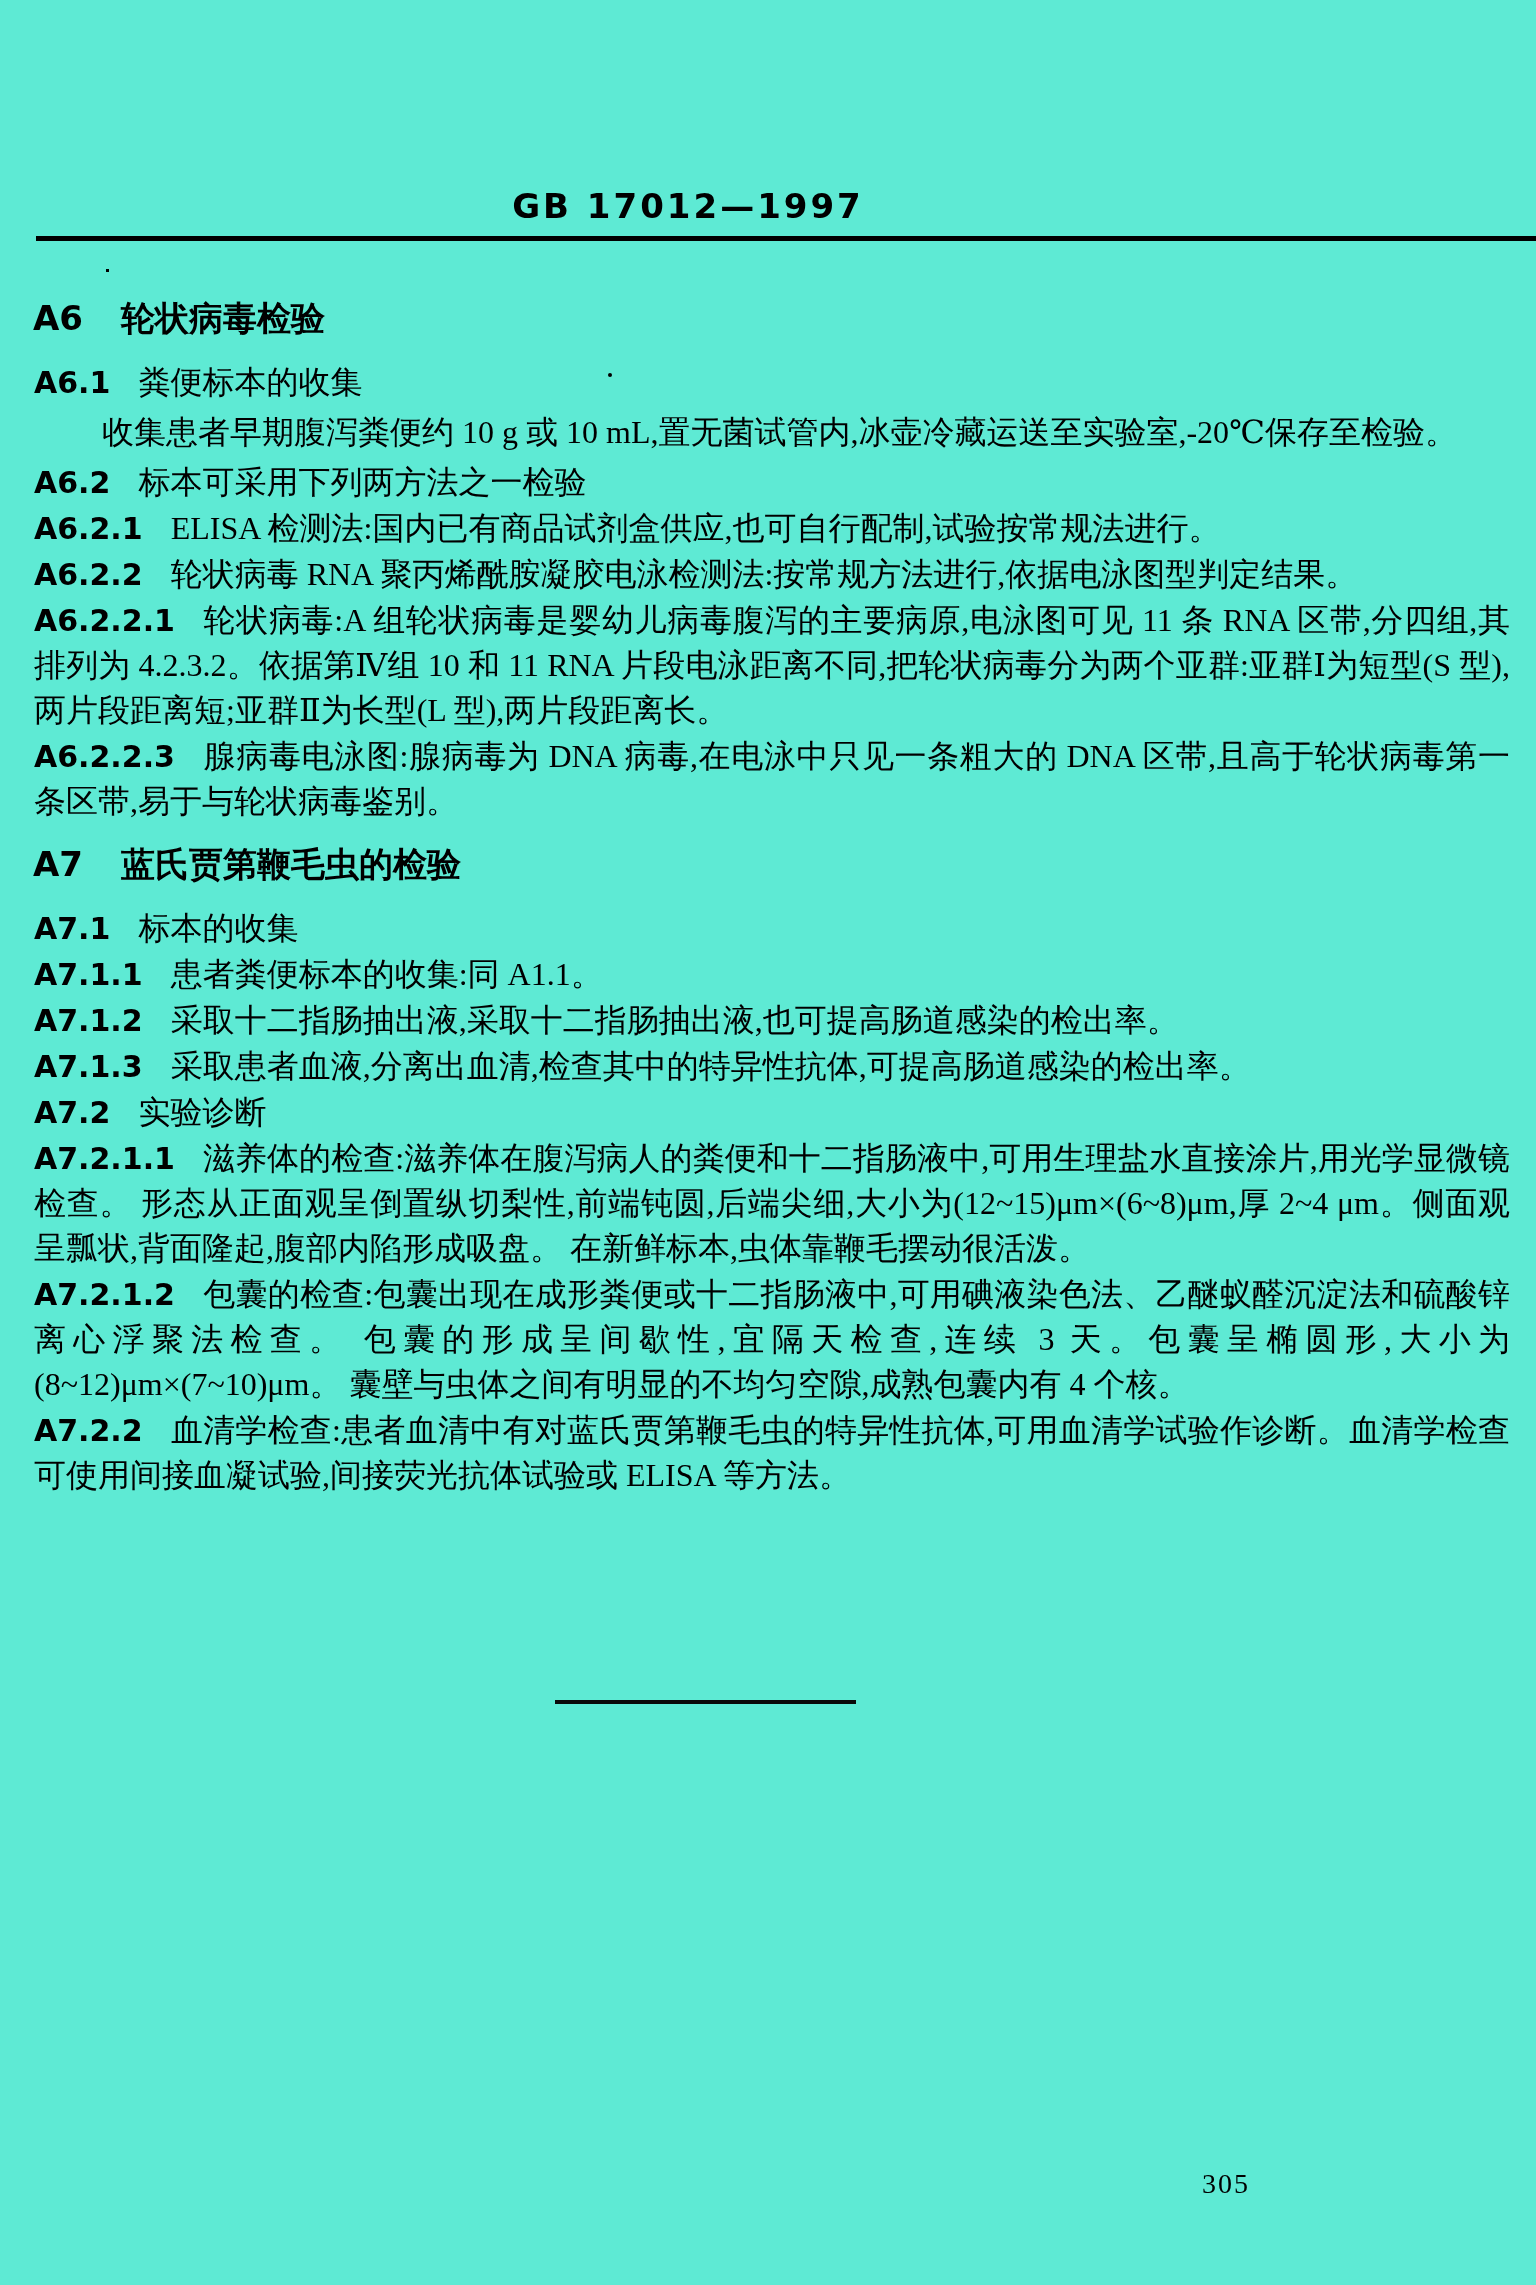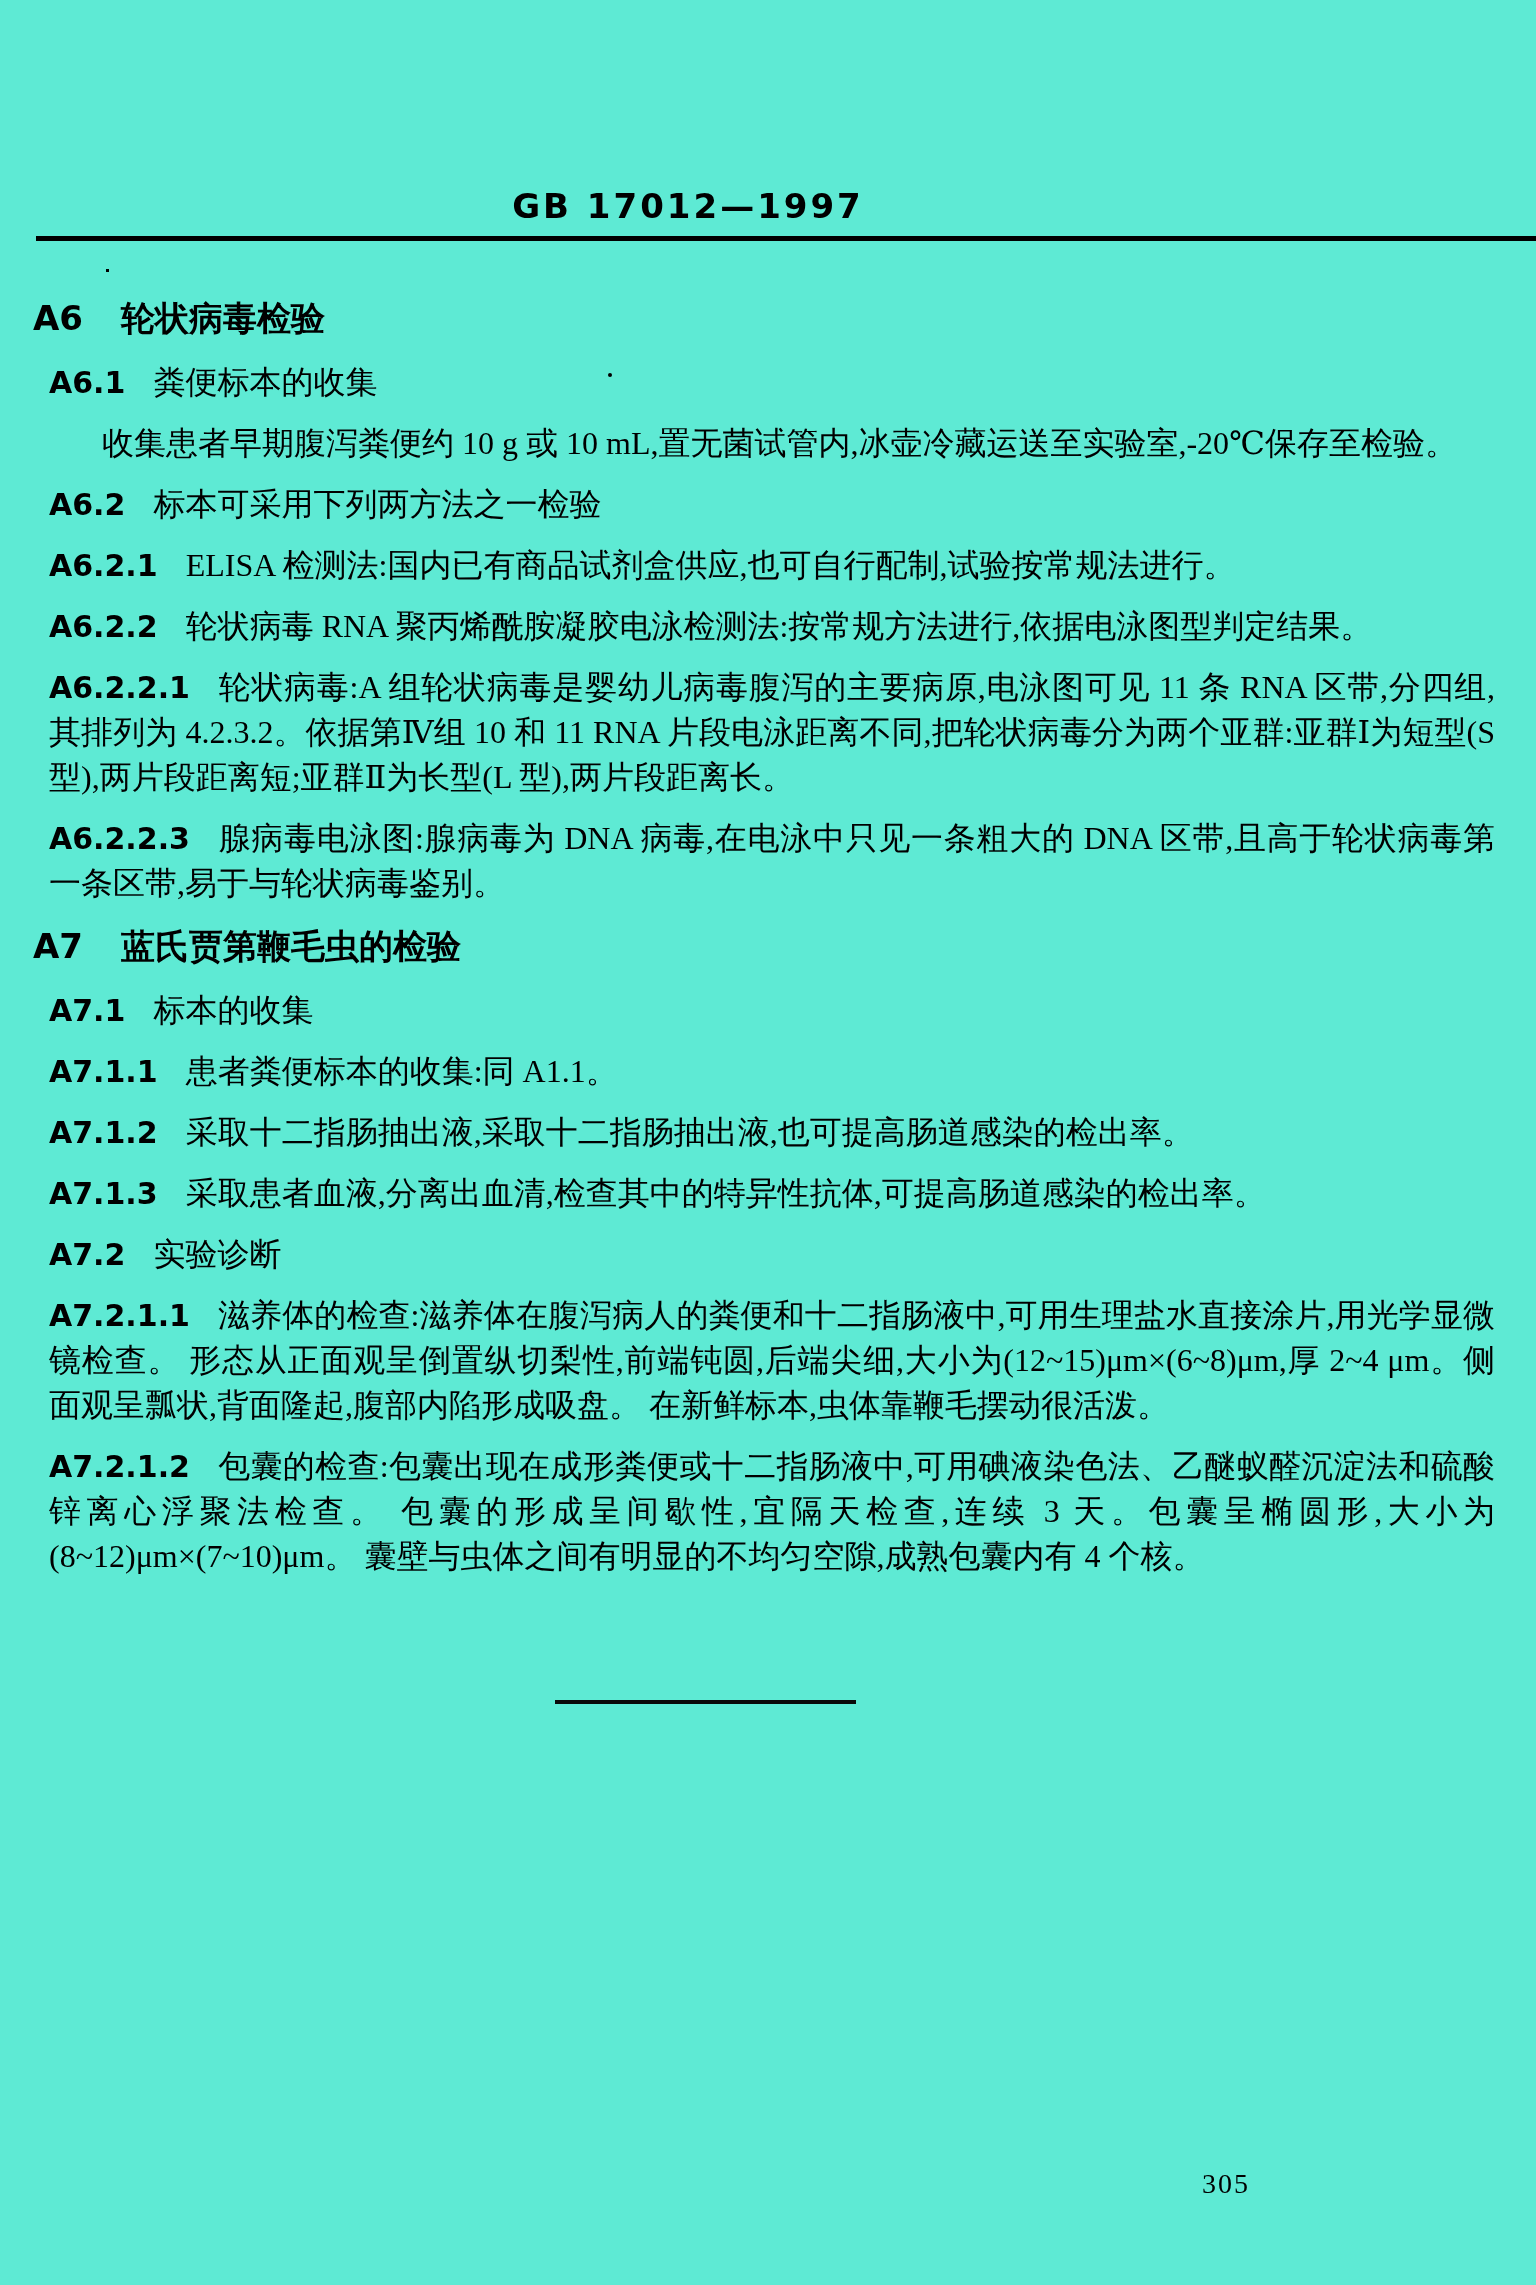"A6.1 粪便标本的收集" .clause { margin: 16px -> 1px }
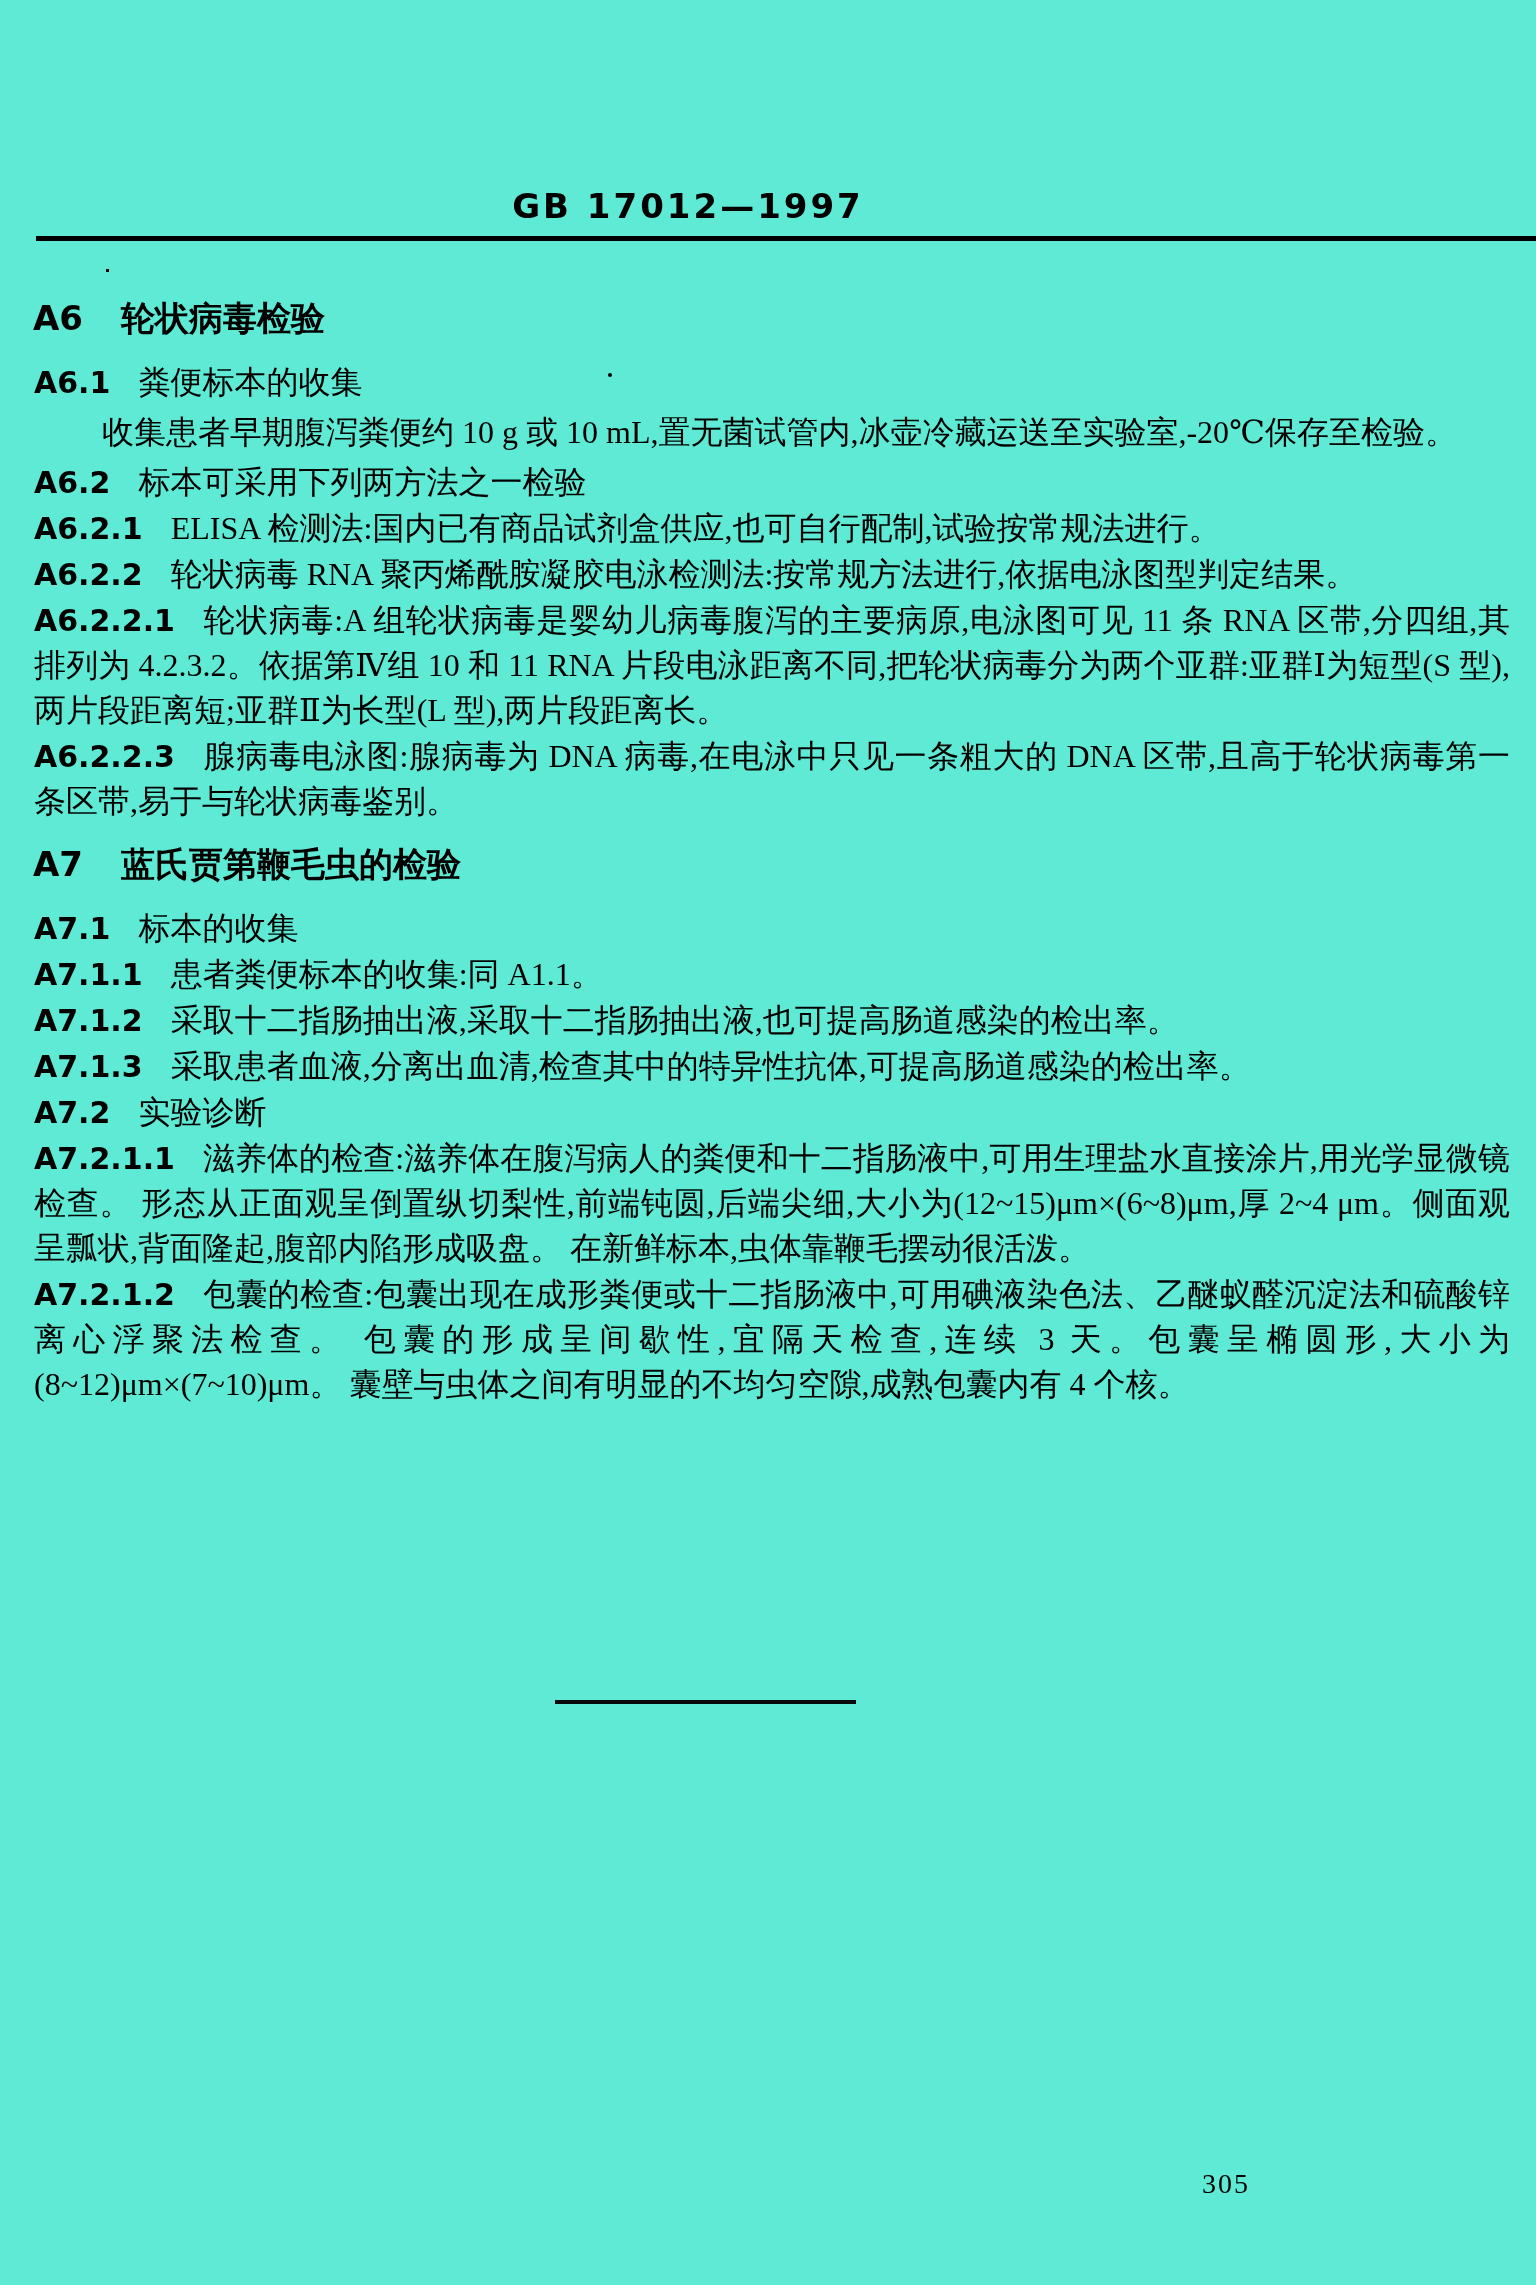"A7.2.2" div.clause { html: none -> <div><span>A7.2.2</span><span>血清学检查:患者血清中有对蓝氏贾第鞭毛虫的特异性抗体,可用血清学试验作诊断。血清学检查可使用间接血凝试验,间接荧光抗体试验或 ELISA 等方法。</span></div> }
